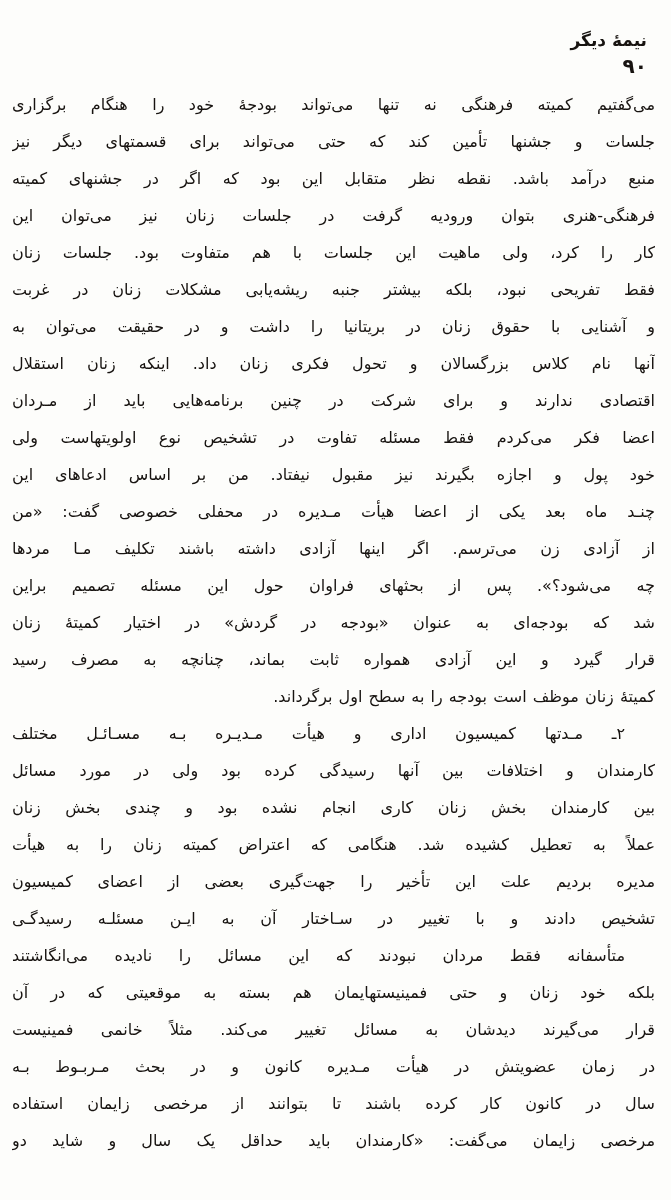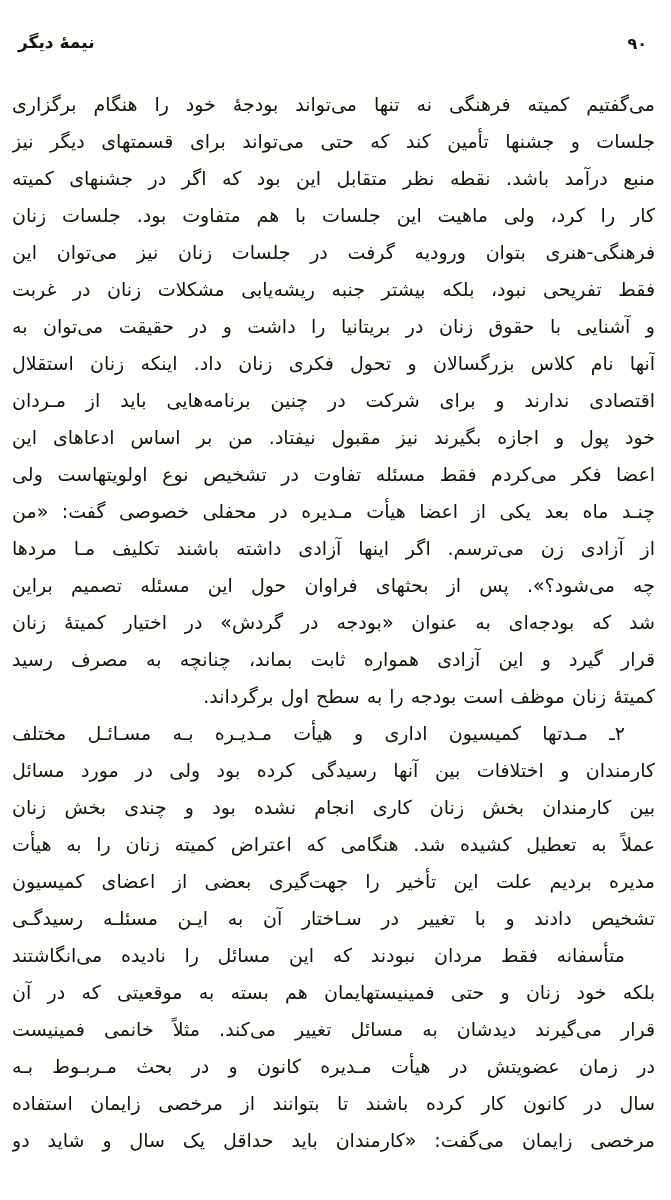"نیمهٔ دیگر" .header { align-items: center -> flex-end; flex-direction: none -> column; left: 18px -> 30px }
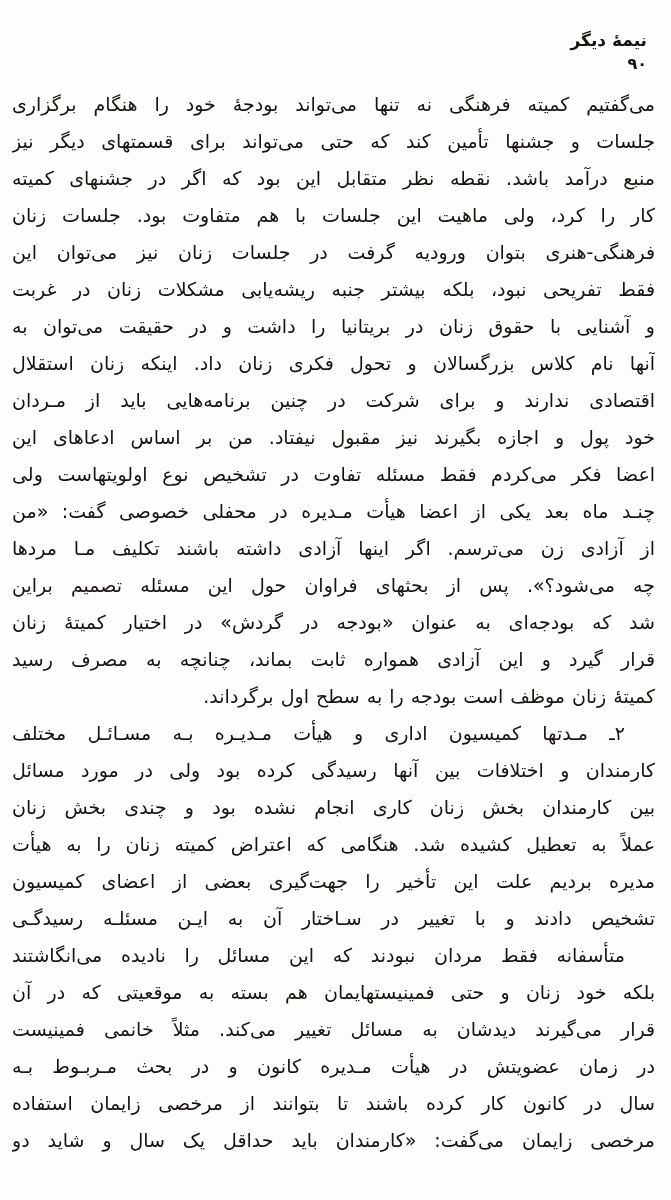"۹۰" .page-number { font-size: 16px -> 20px }
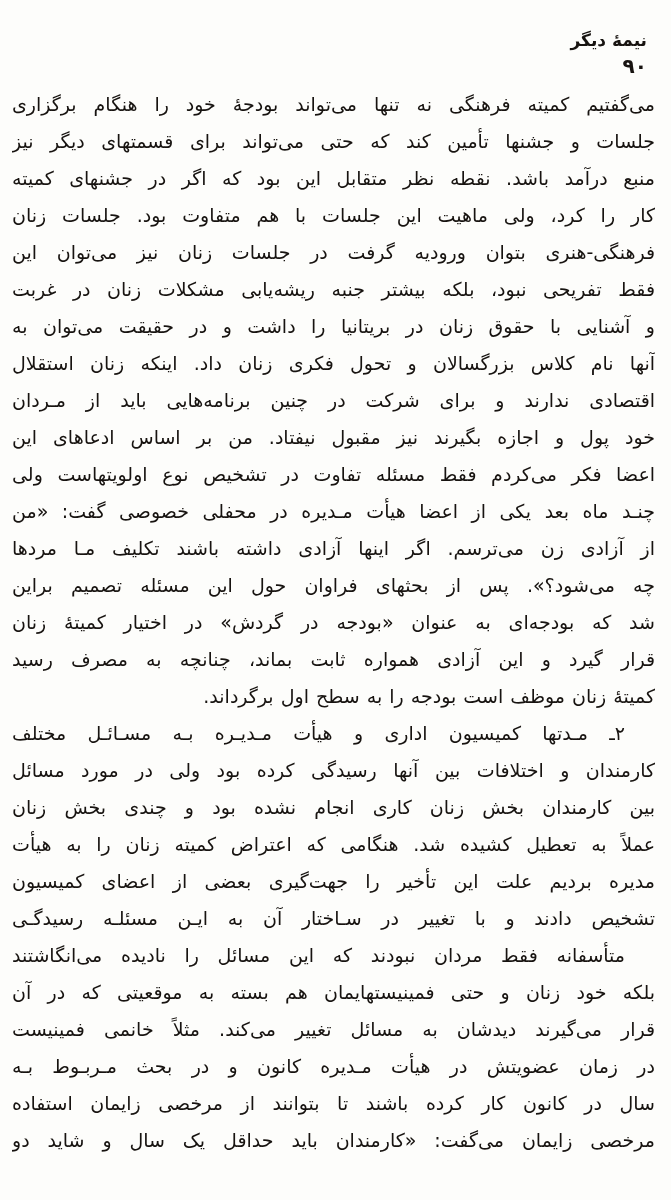"می‌گفتیم کمیته فرهنگی نه تنها" .body-text { font-size: 19px -> 16px }
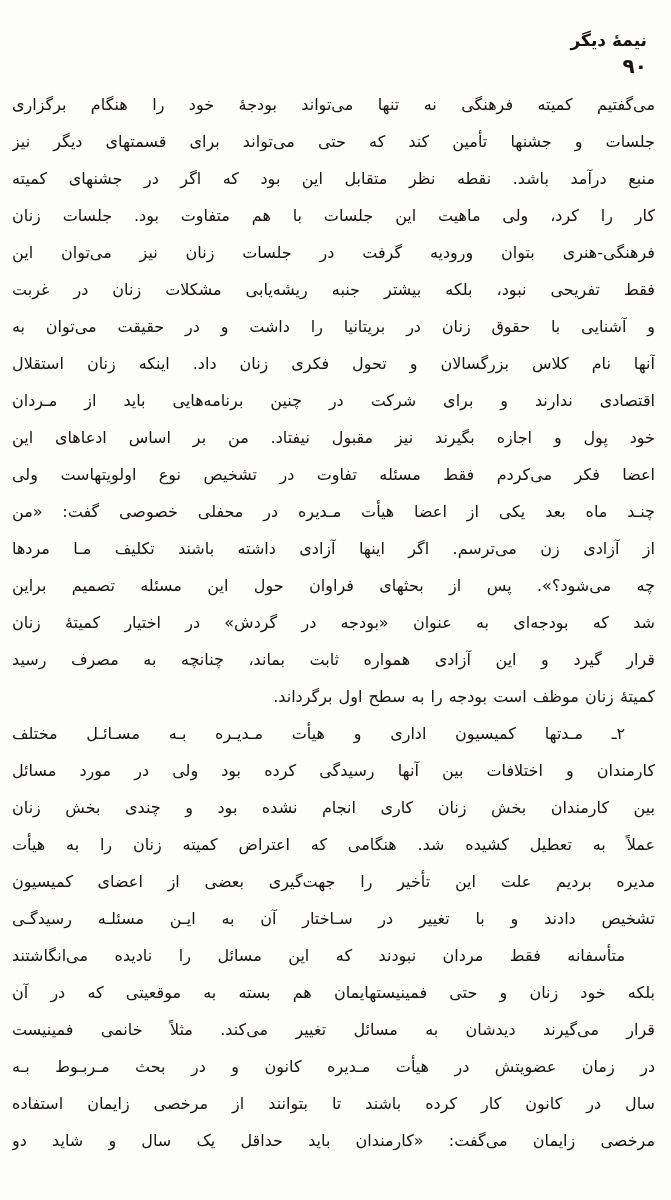"کار را کرد، ولی ماهیت" div.line { order: before "فرهنگی-هنری بتوان ورودیه گرفت در" -> after "فرهنگی-هنری بتوان ورودیه گرفت در" }
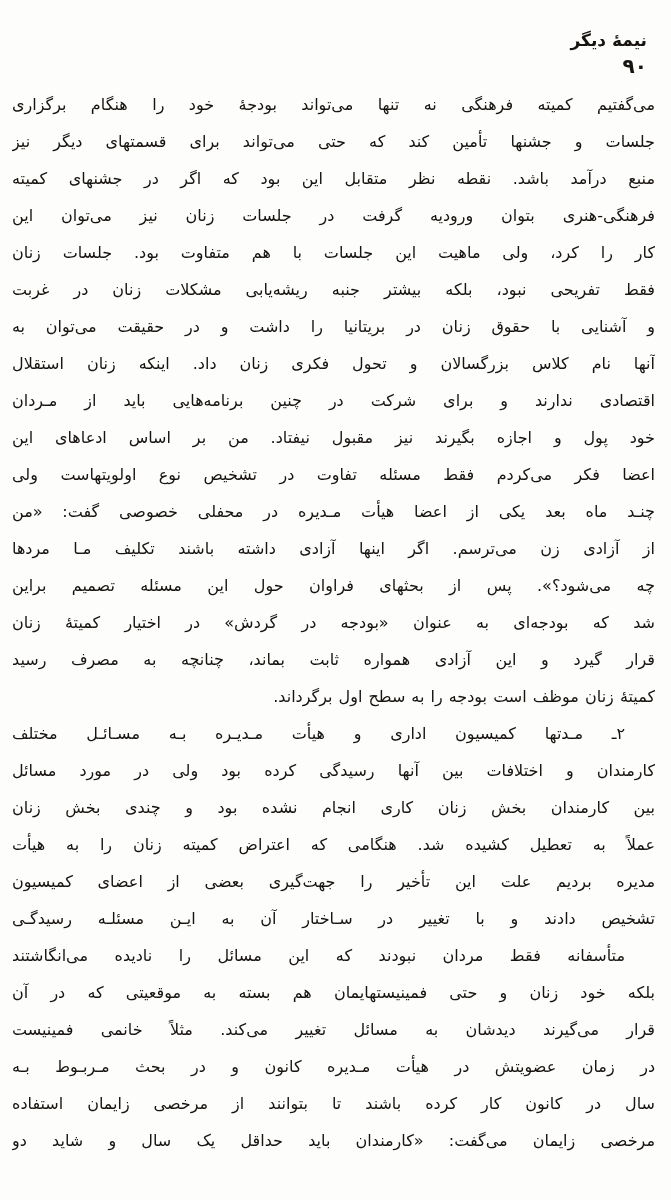"خود پول و اجازه بگیرند" div.line { order: before "اعضا فکر می‌کردم فقط مسئله" -> after "اعضا فکر می‌کردم فقط مسئله" }
